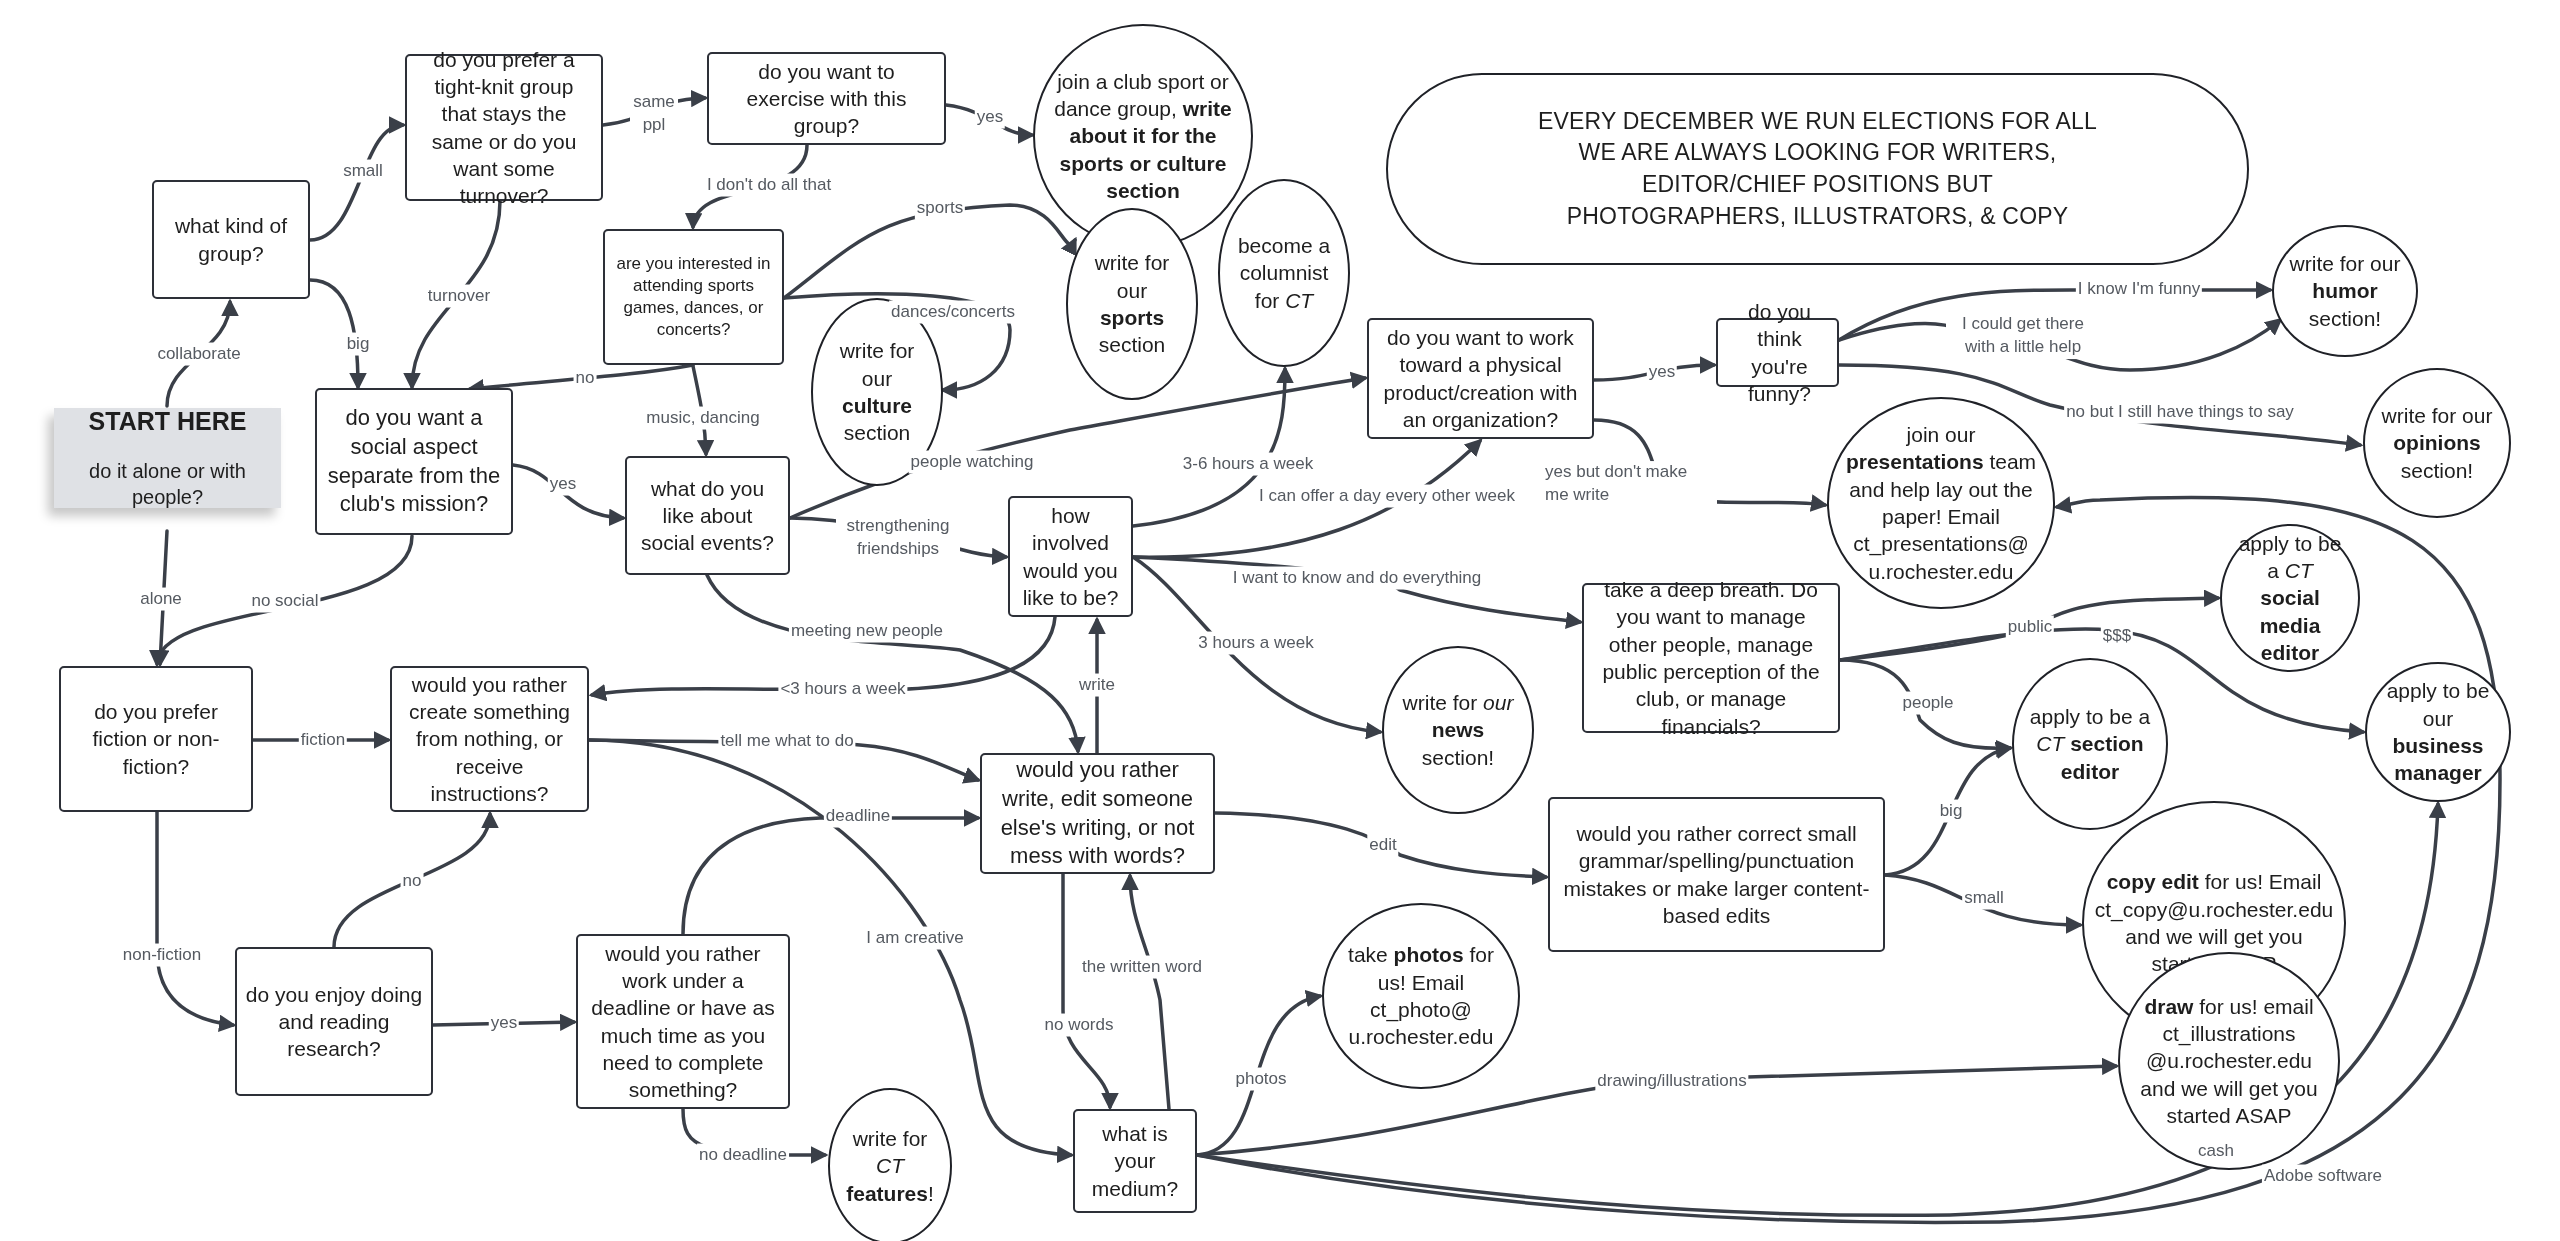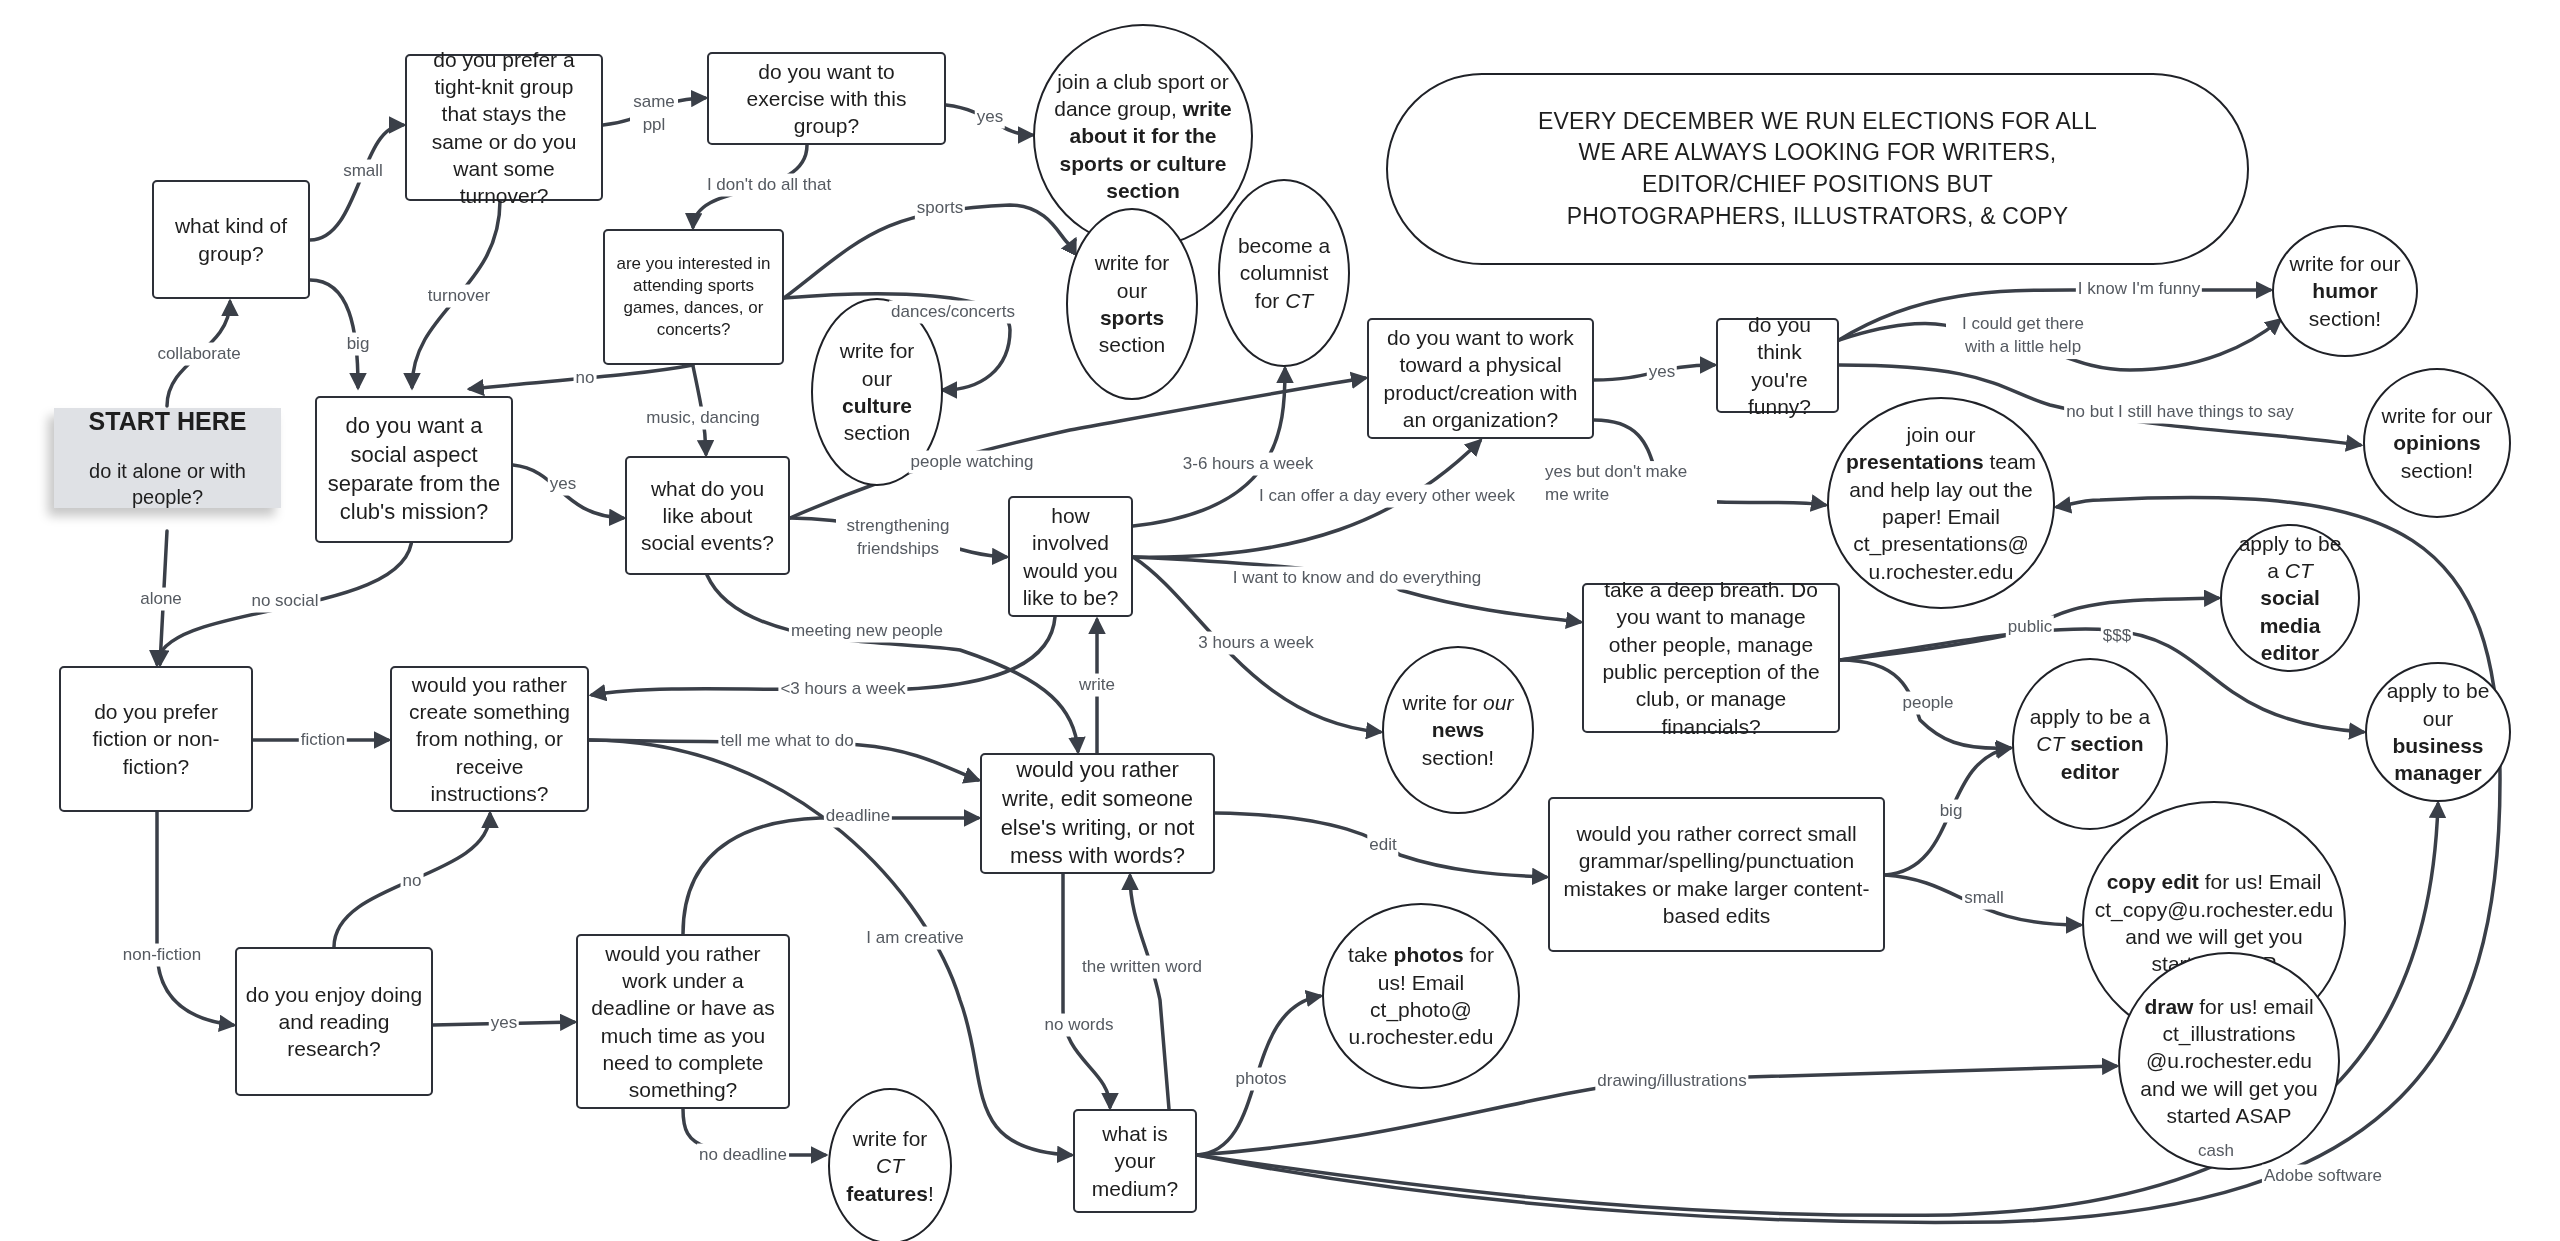"do you think you're funny?" div.node { height: 95px -> 69px }
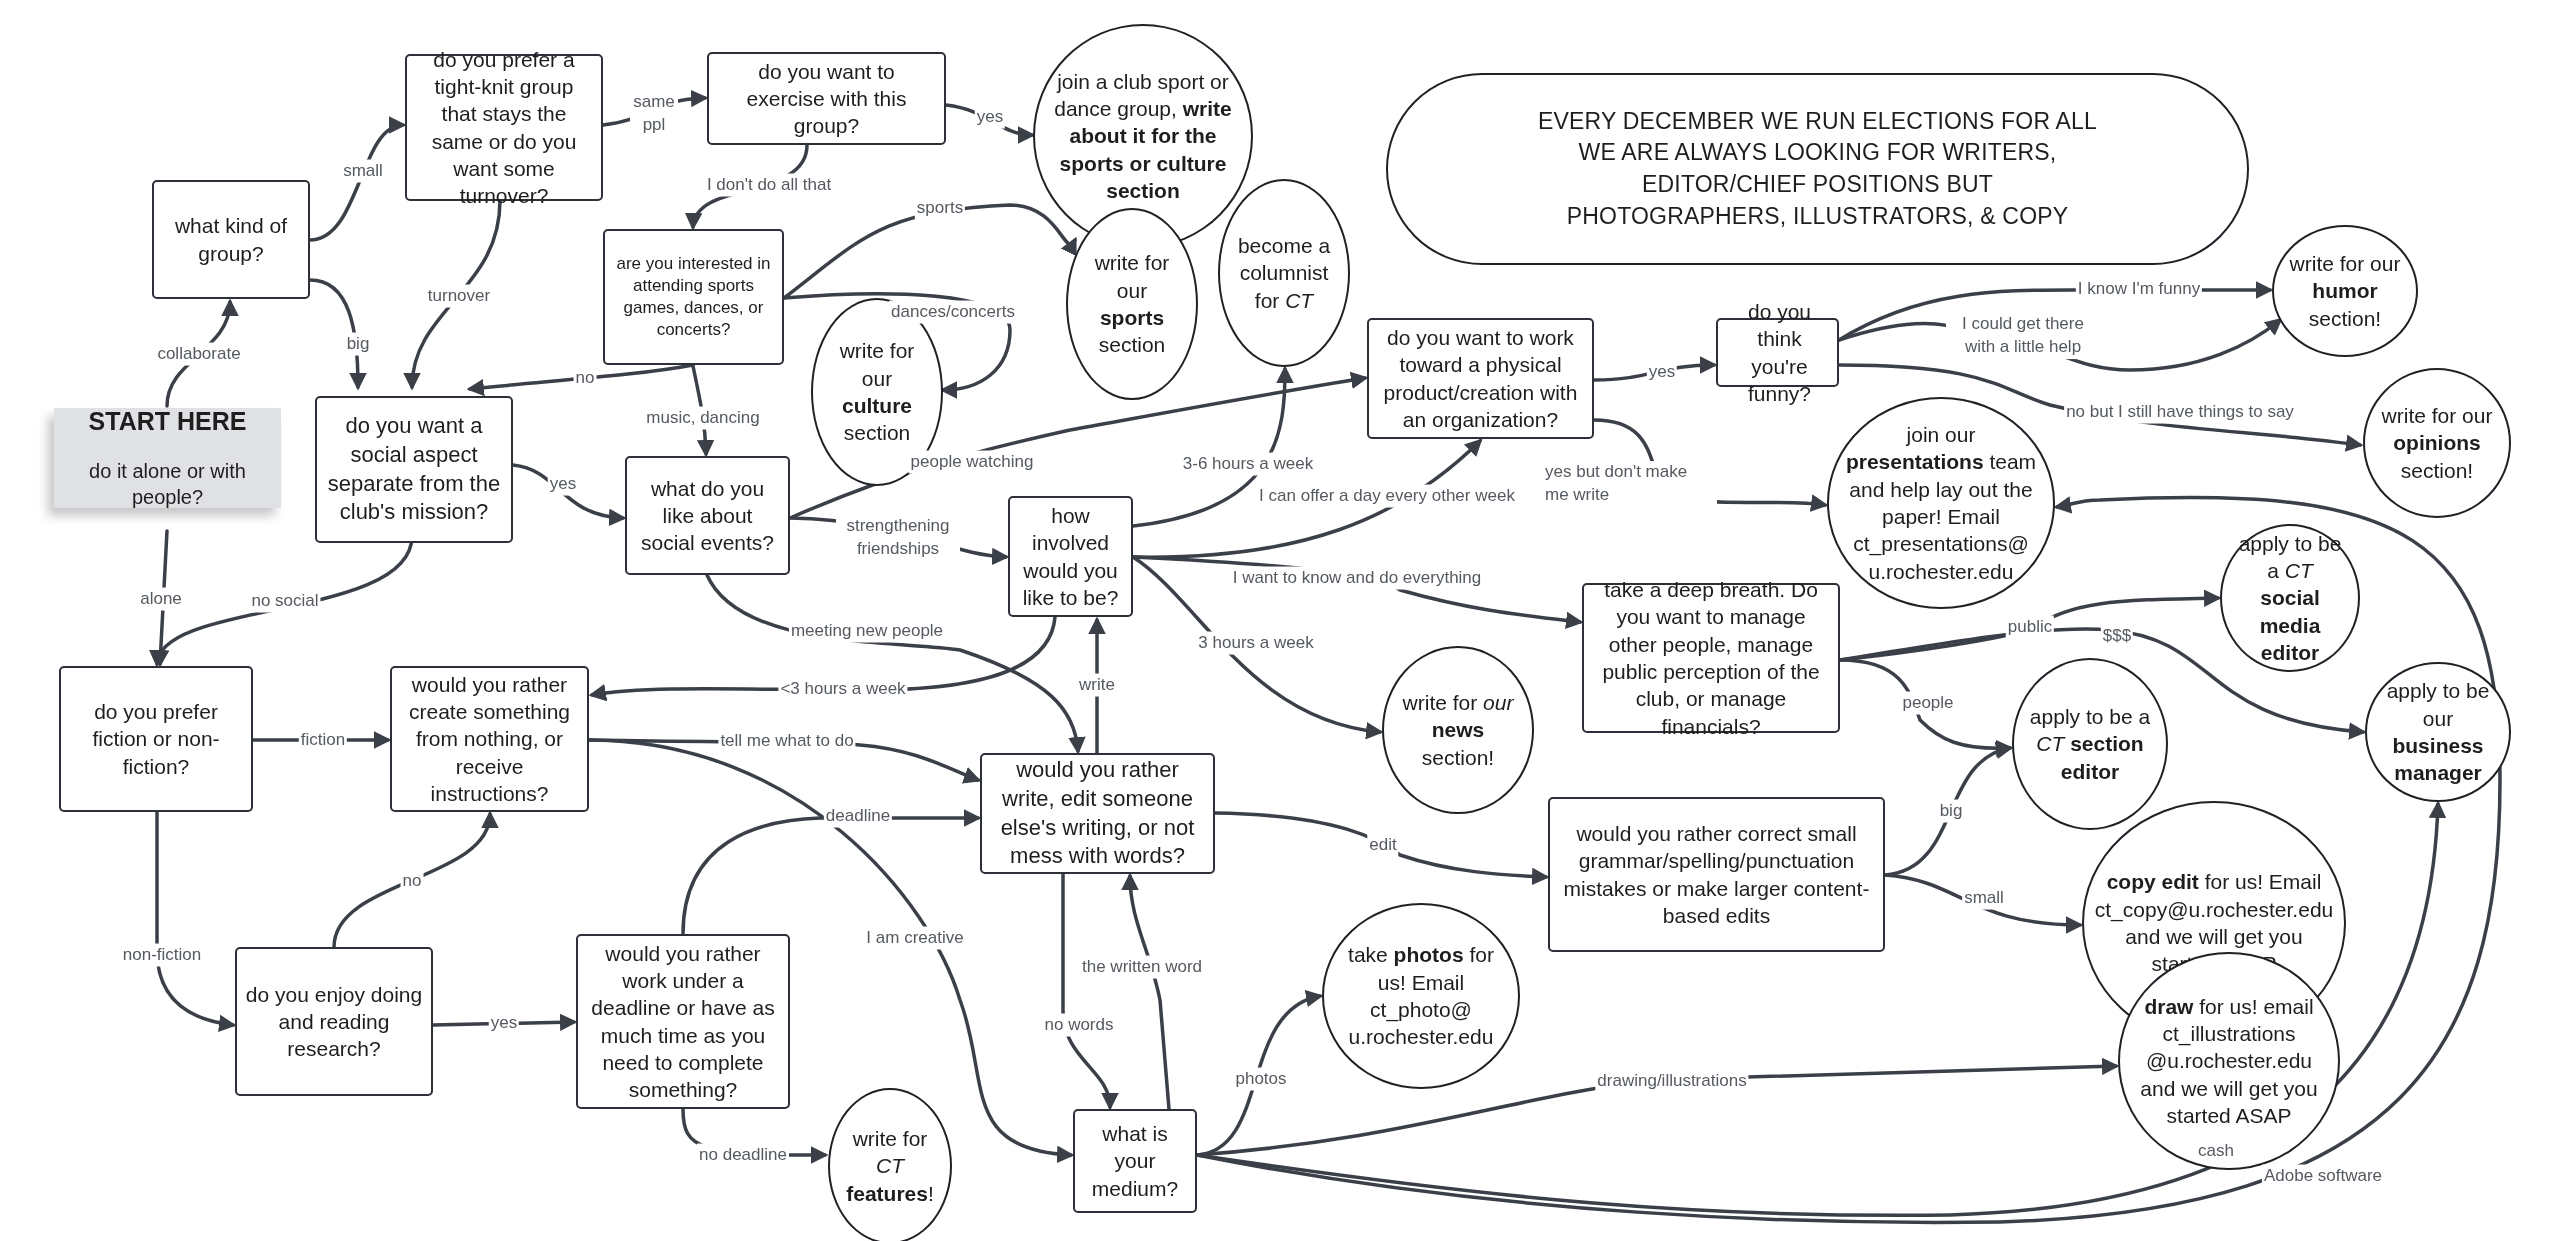"do you want a social" div.node { top: 396px -> 388px }
